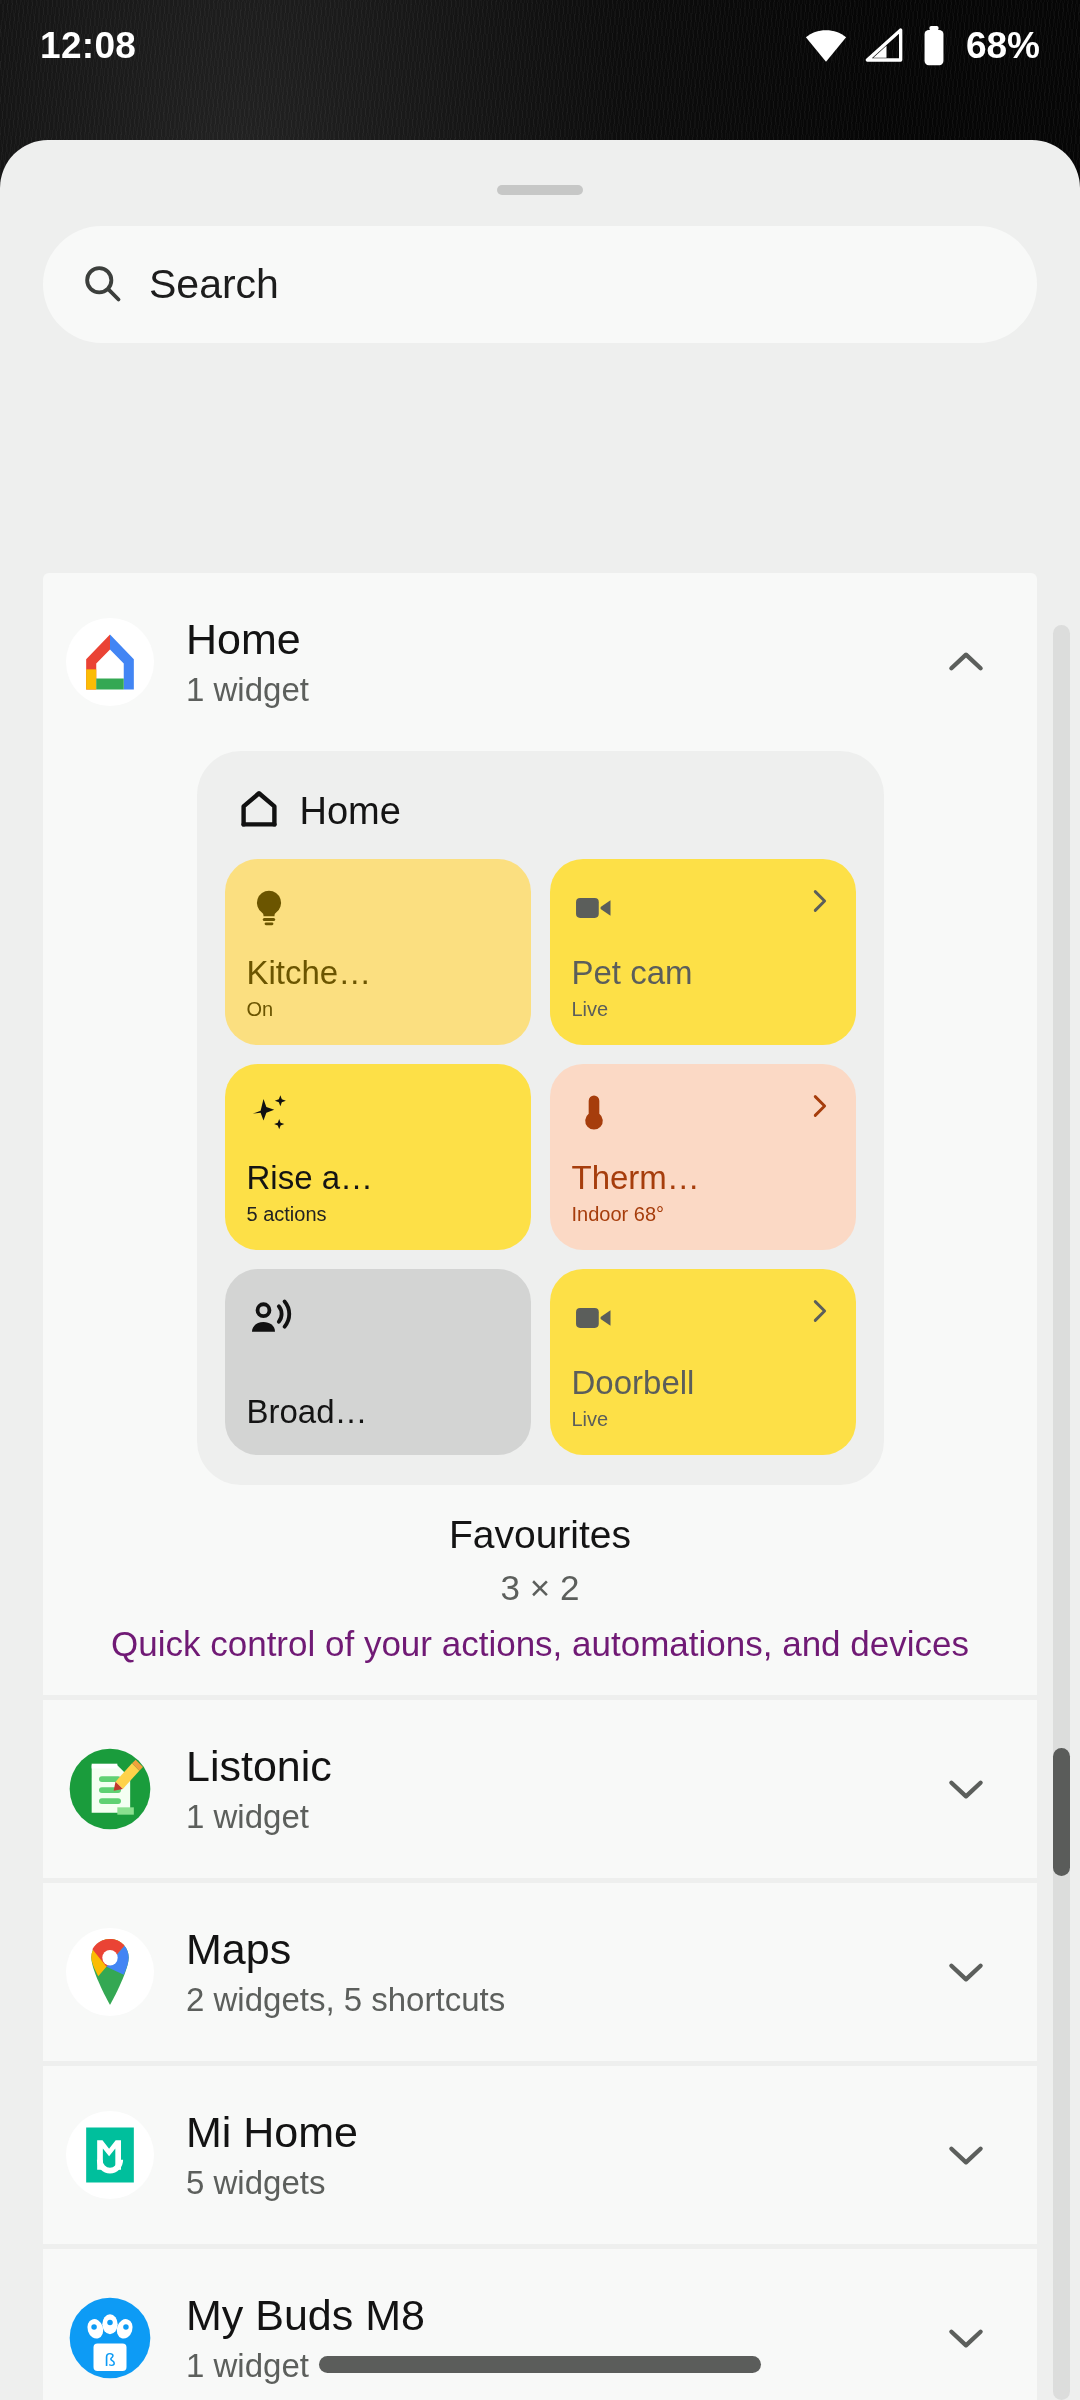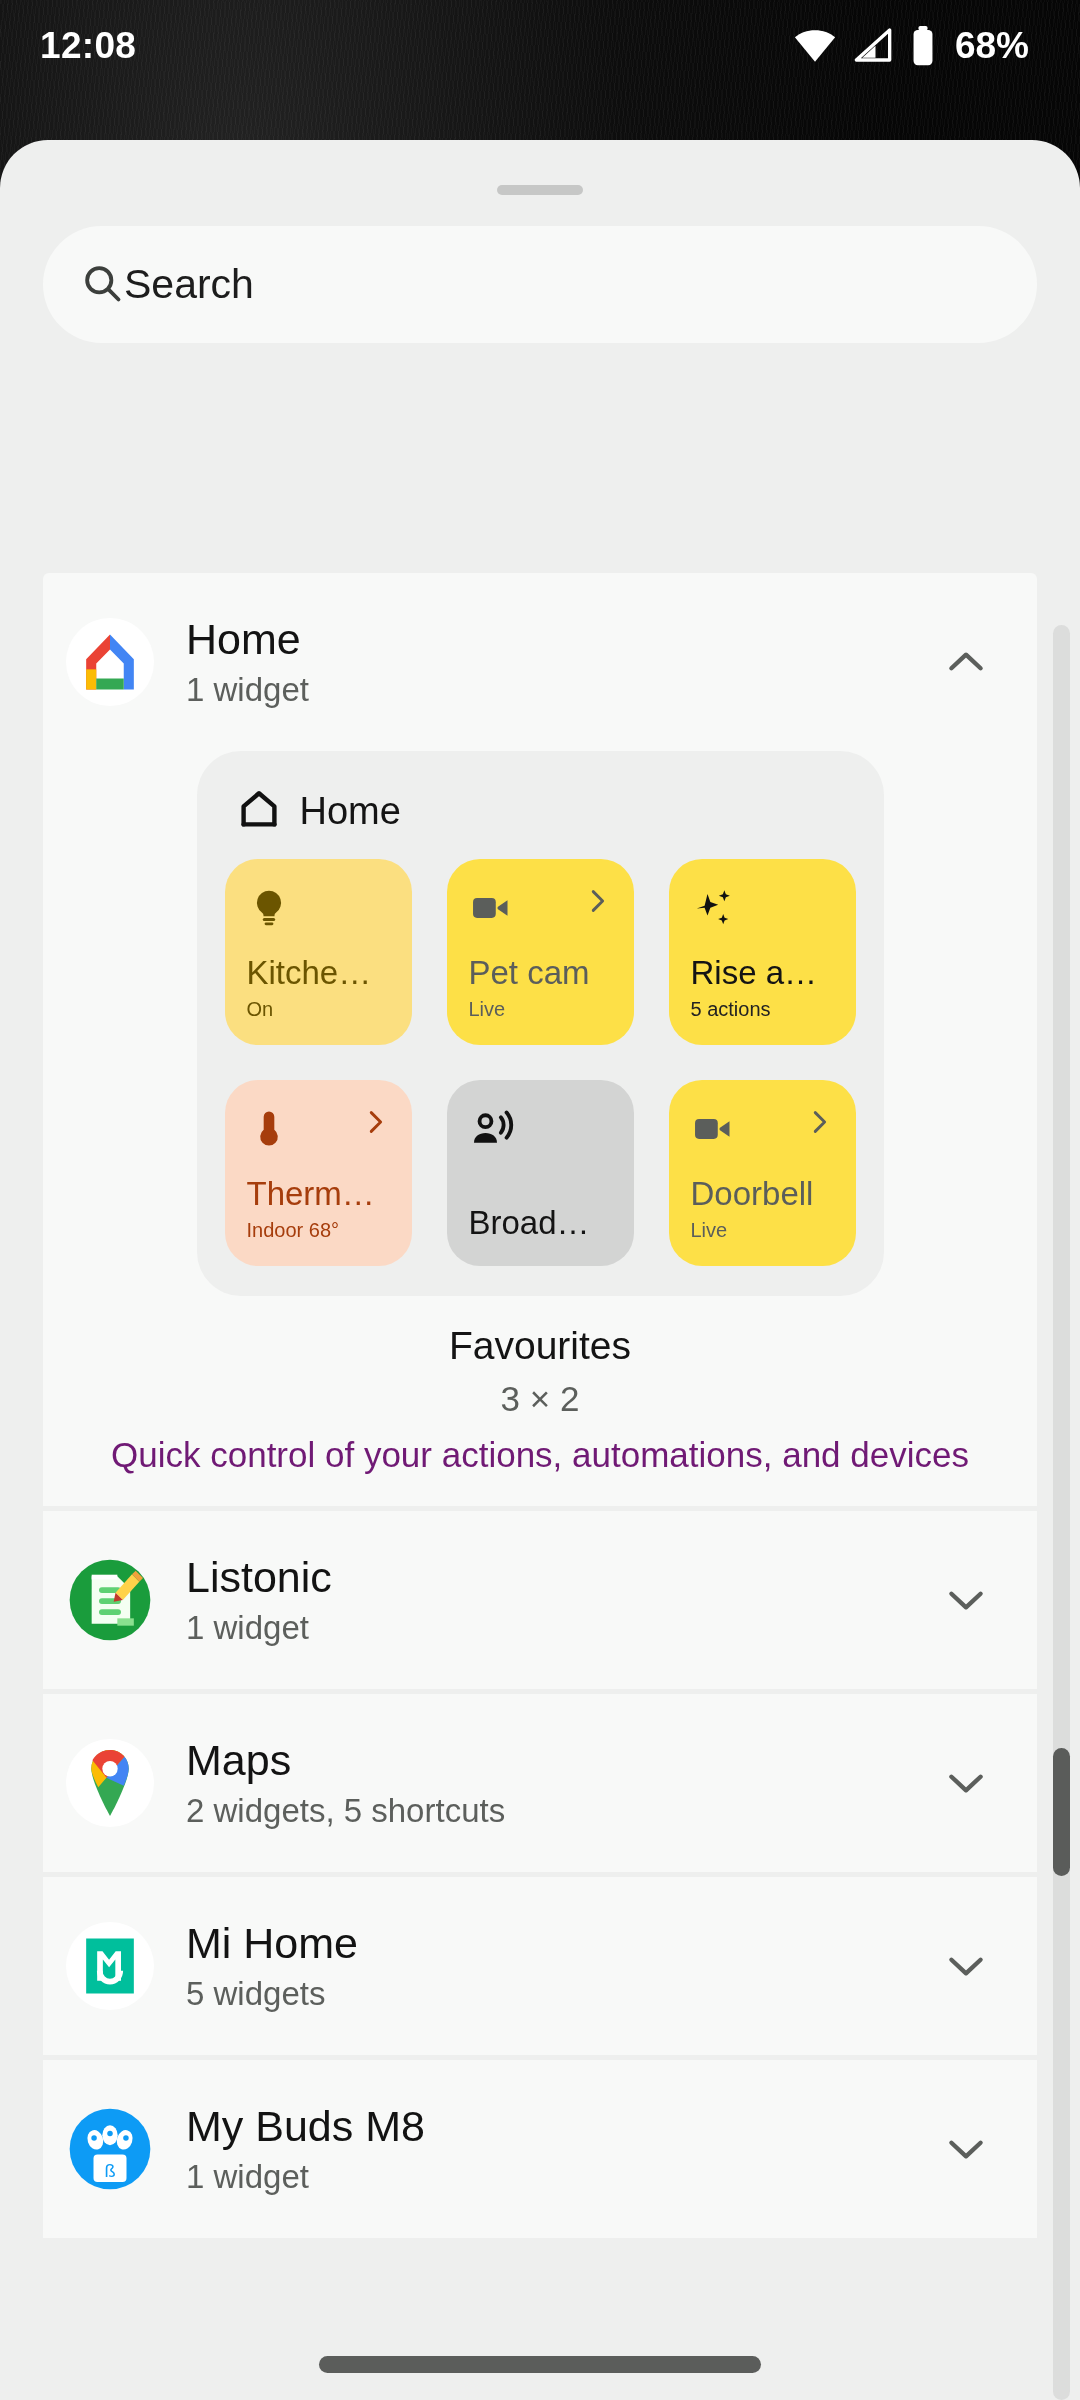"12:08" .statusbar { right: 11px -> 0 }
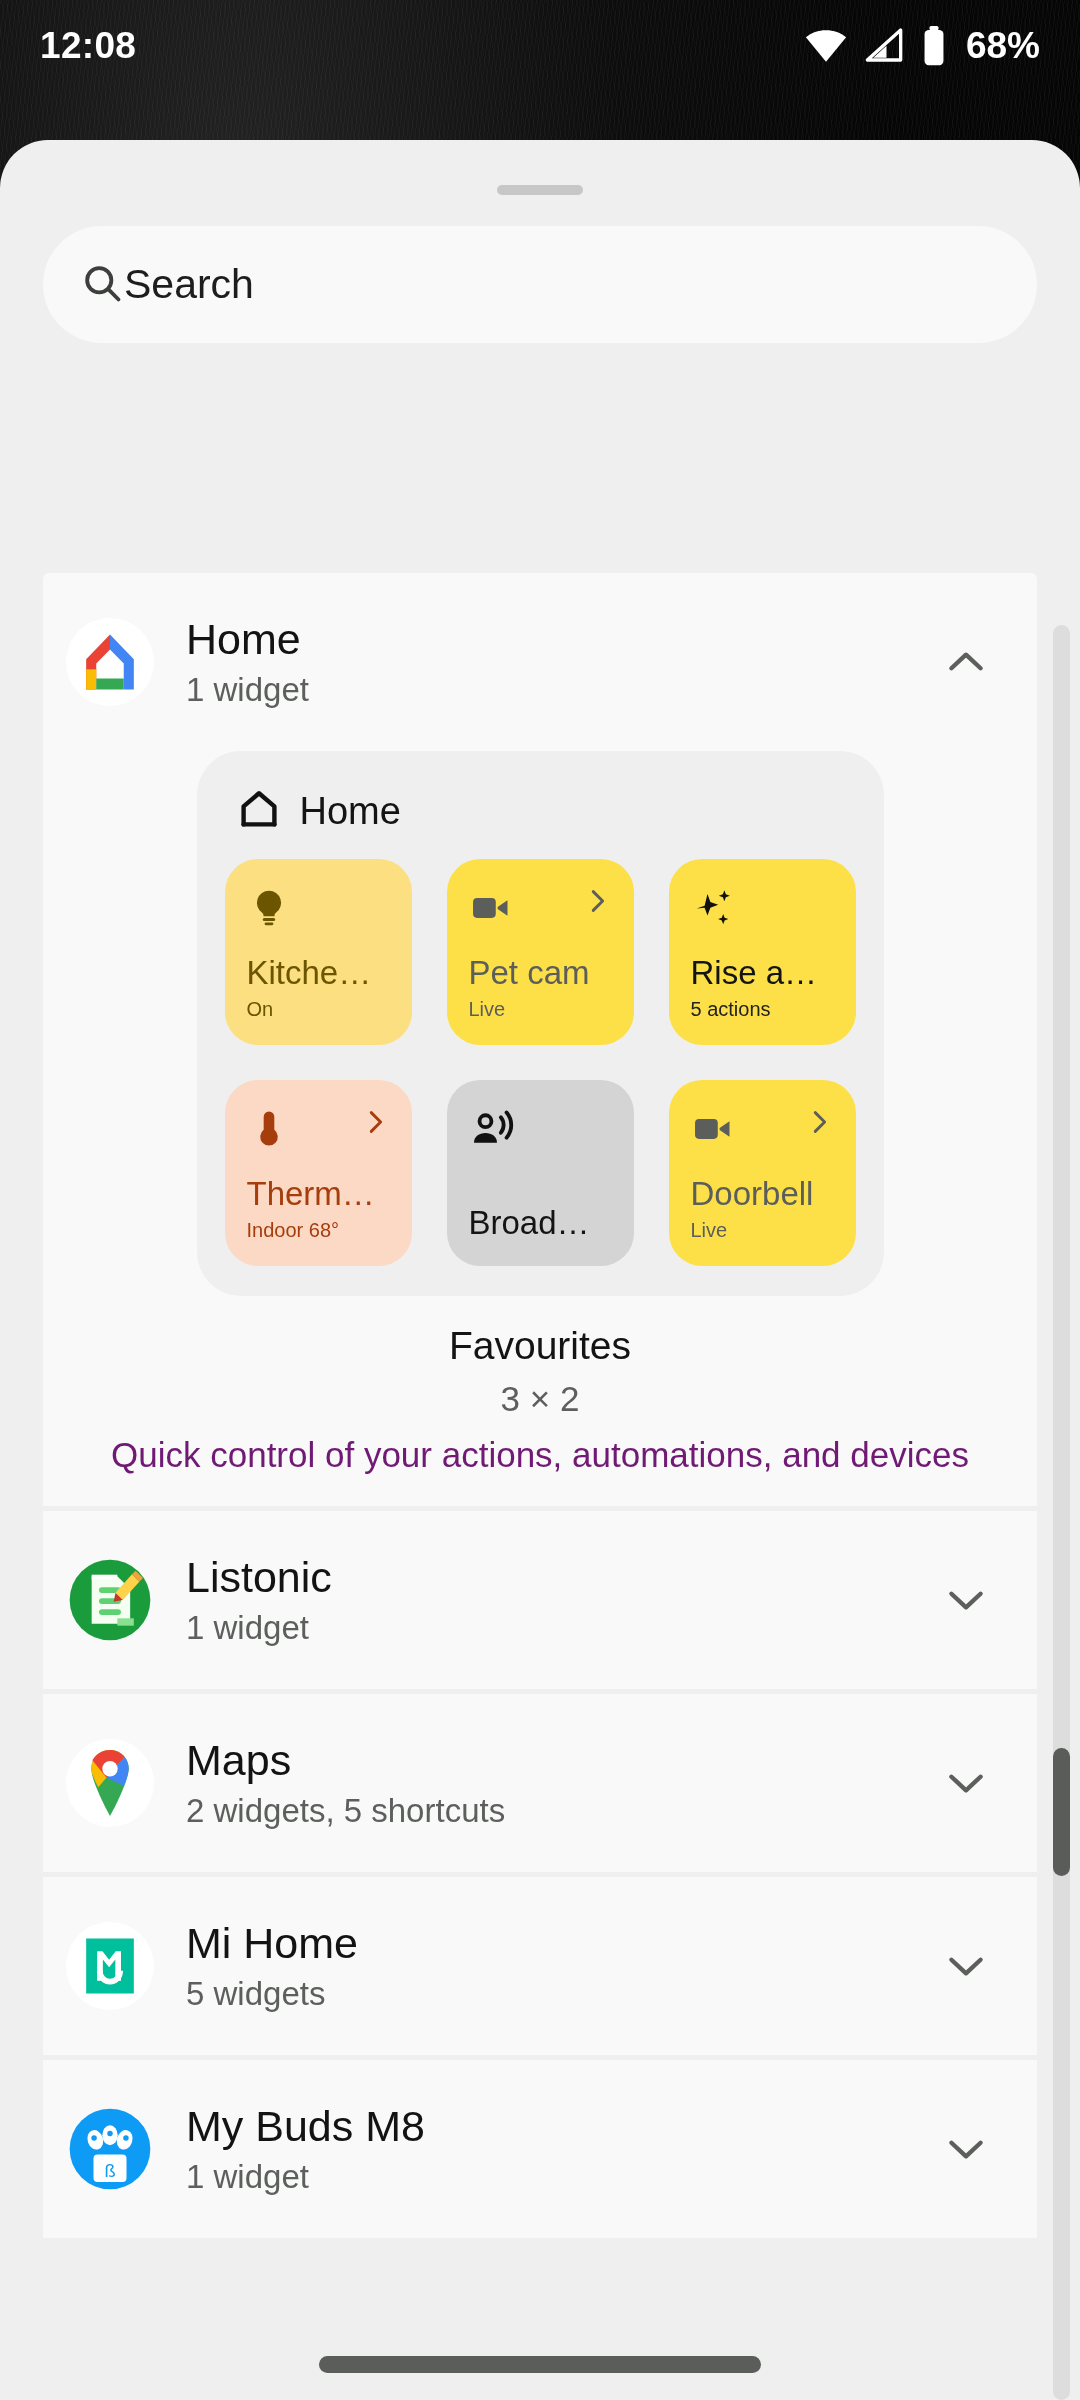"Search" .search-bar { gap: none -> 25px }
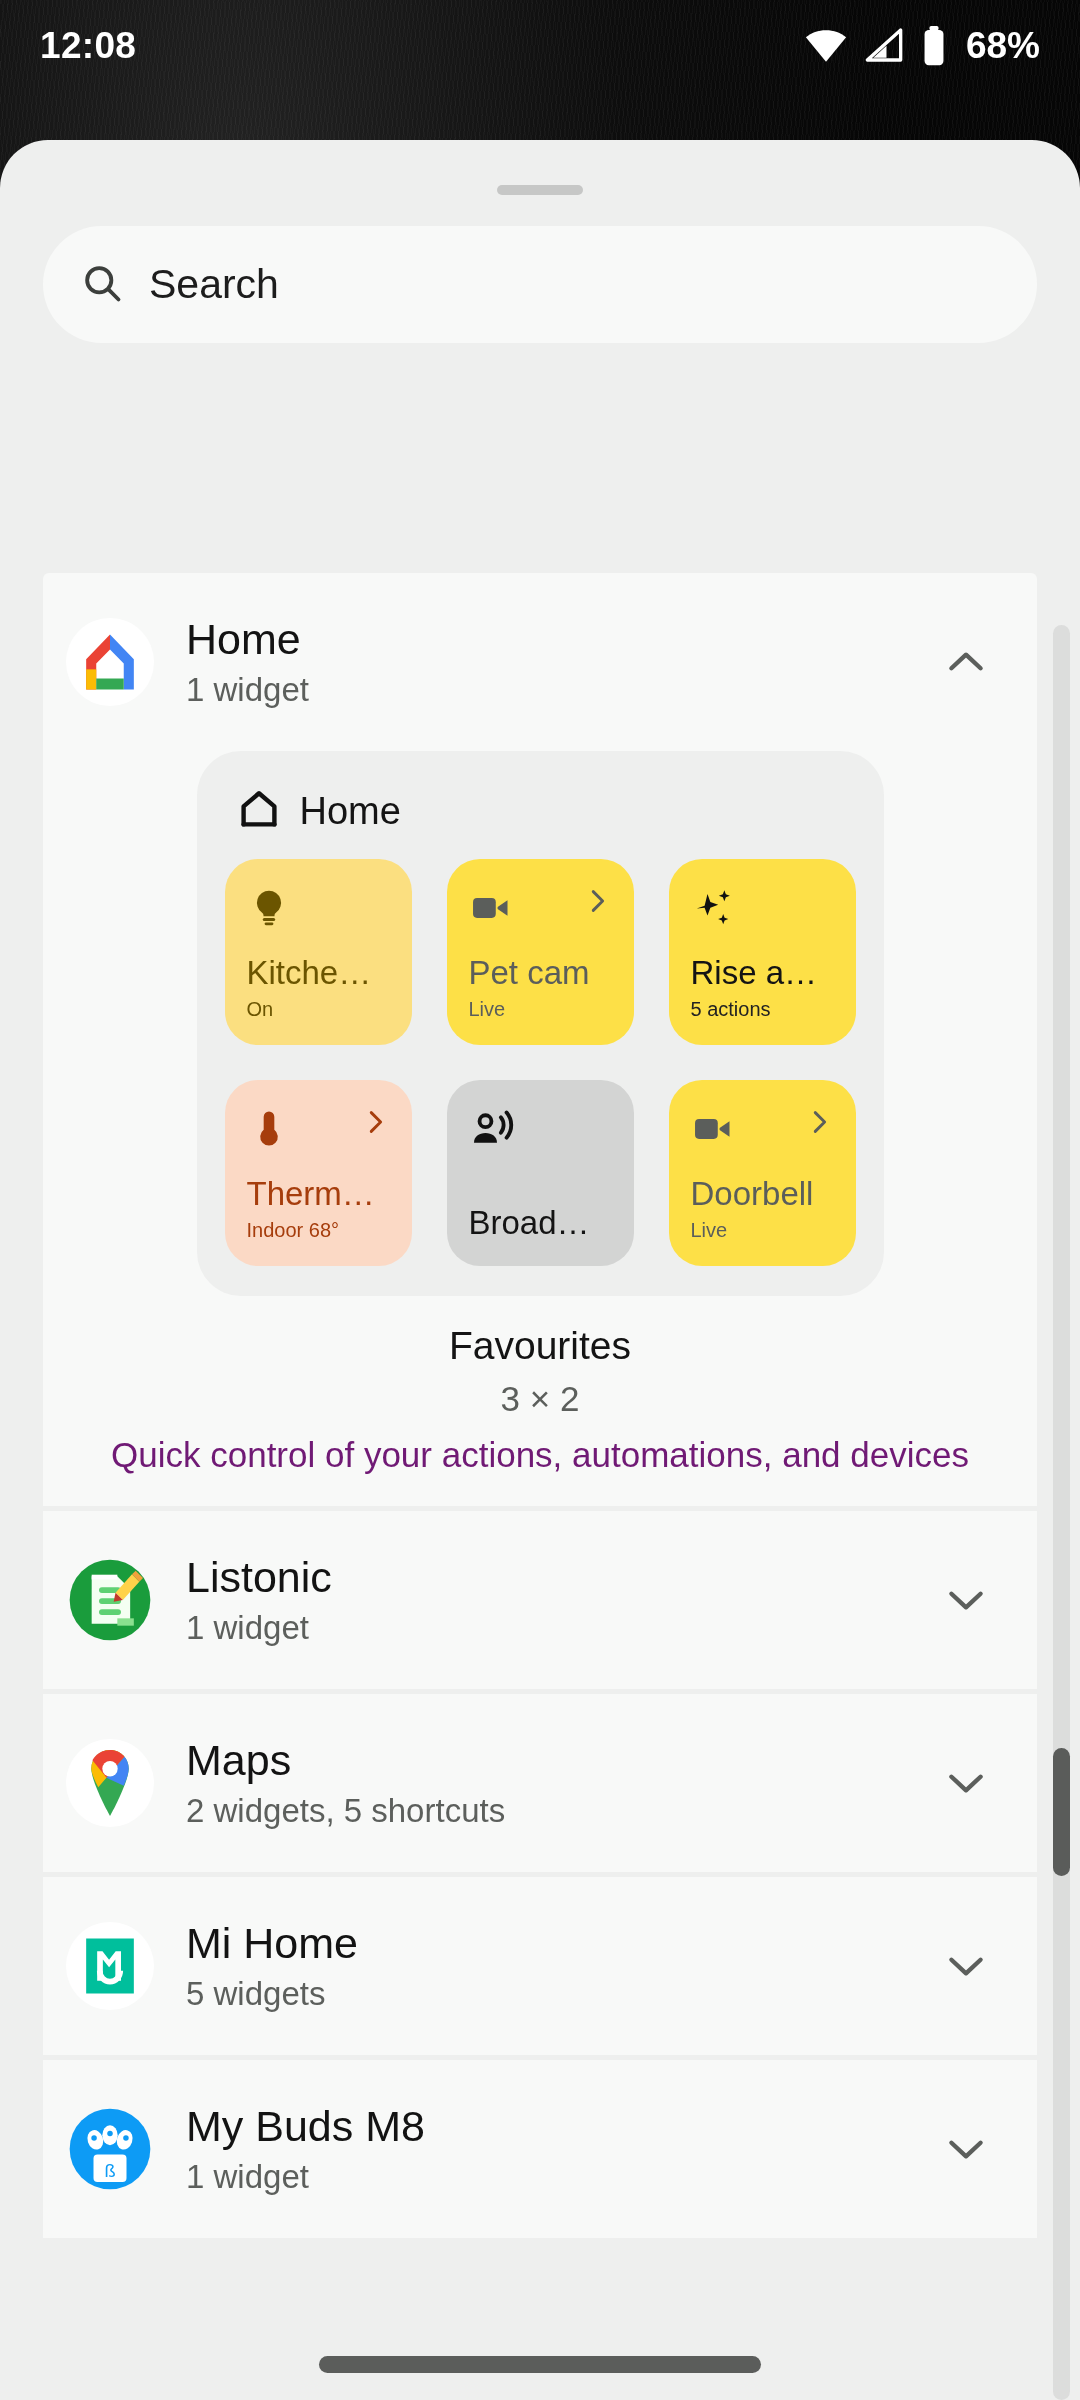"Kitche…" .tile-grid { gap: 35px -> 19px; grid-template-columns: repeat(3,1fr) -> repeat(2,1fr) }
